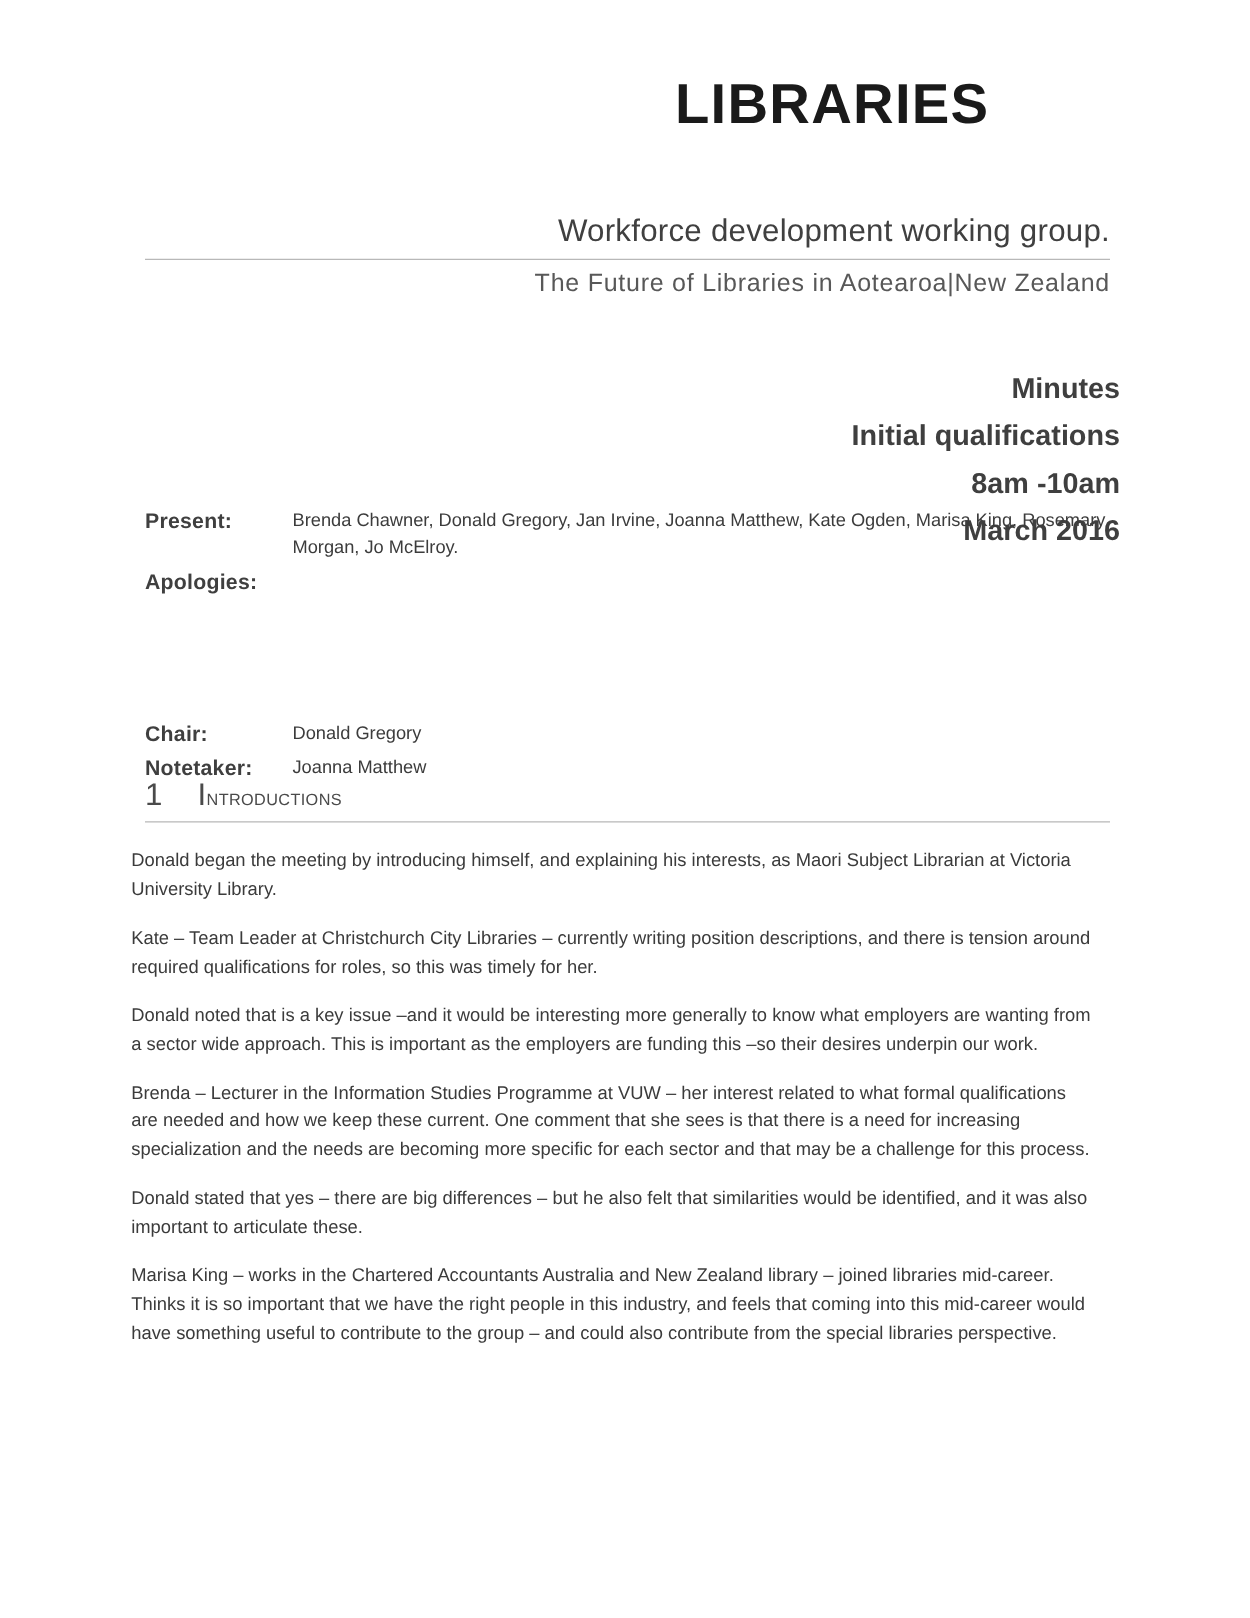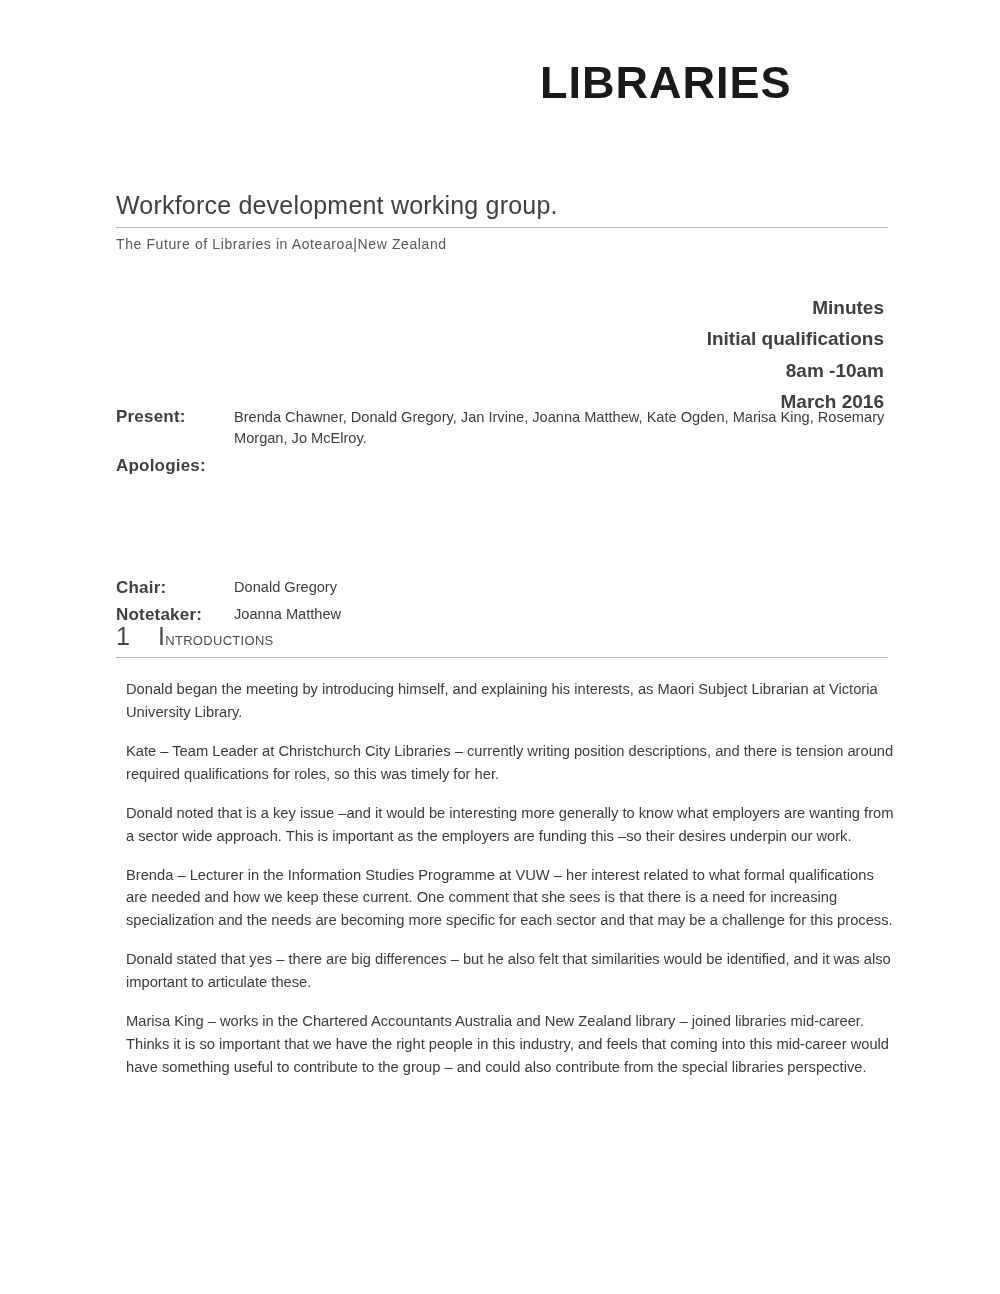"Workforce development working group." .title-wrap { text-align: none -> right; top: 190px -> 170px }
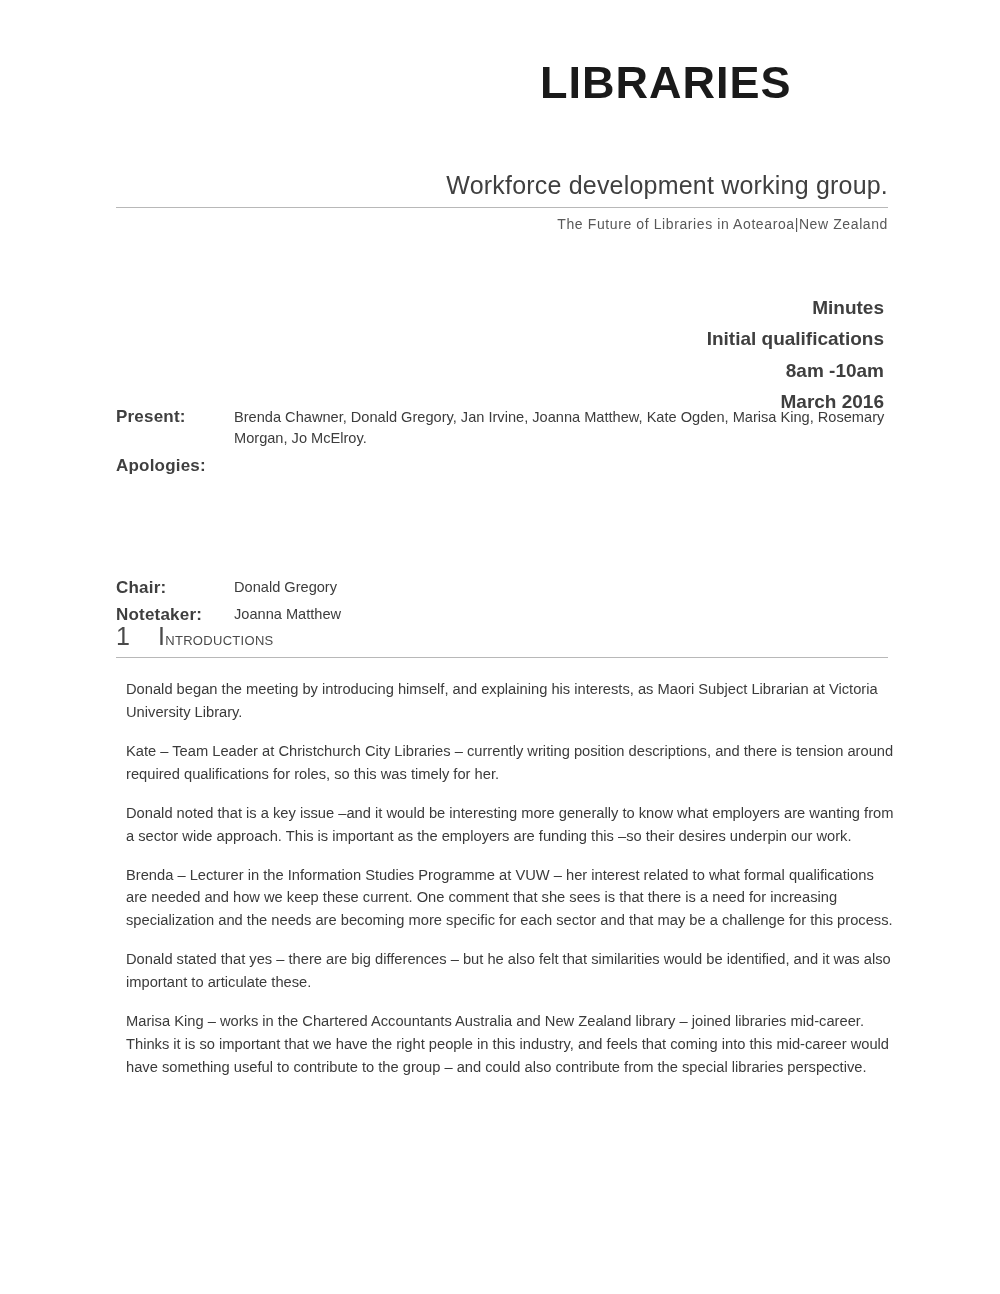"The Future of Libraries in" .doc-subtitle { font-size: 14px -> 20px }
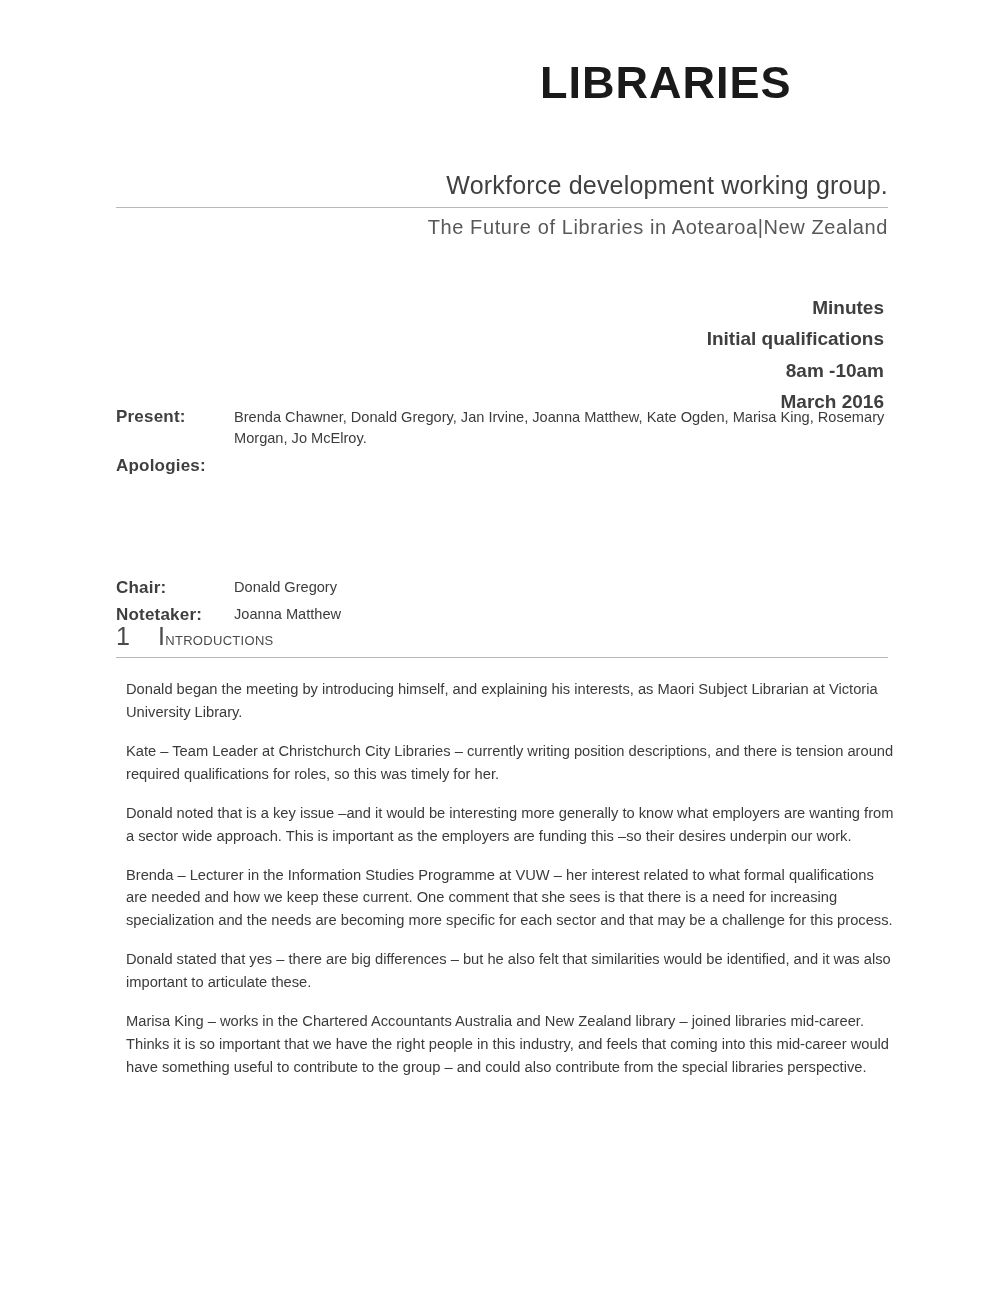"Minutes" .meta-block { font-size: 19px -> 23px; left: 112px -> 124px }
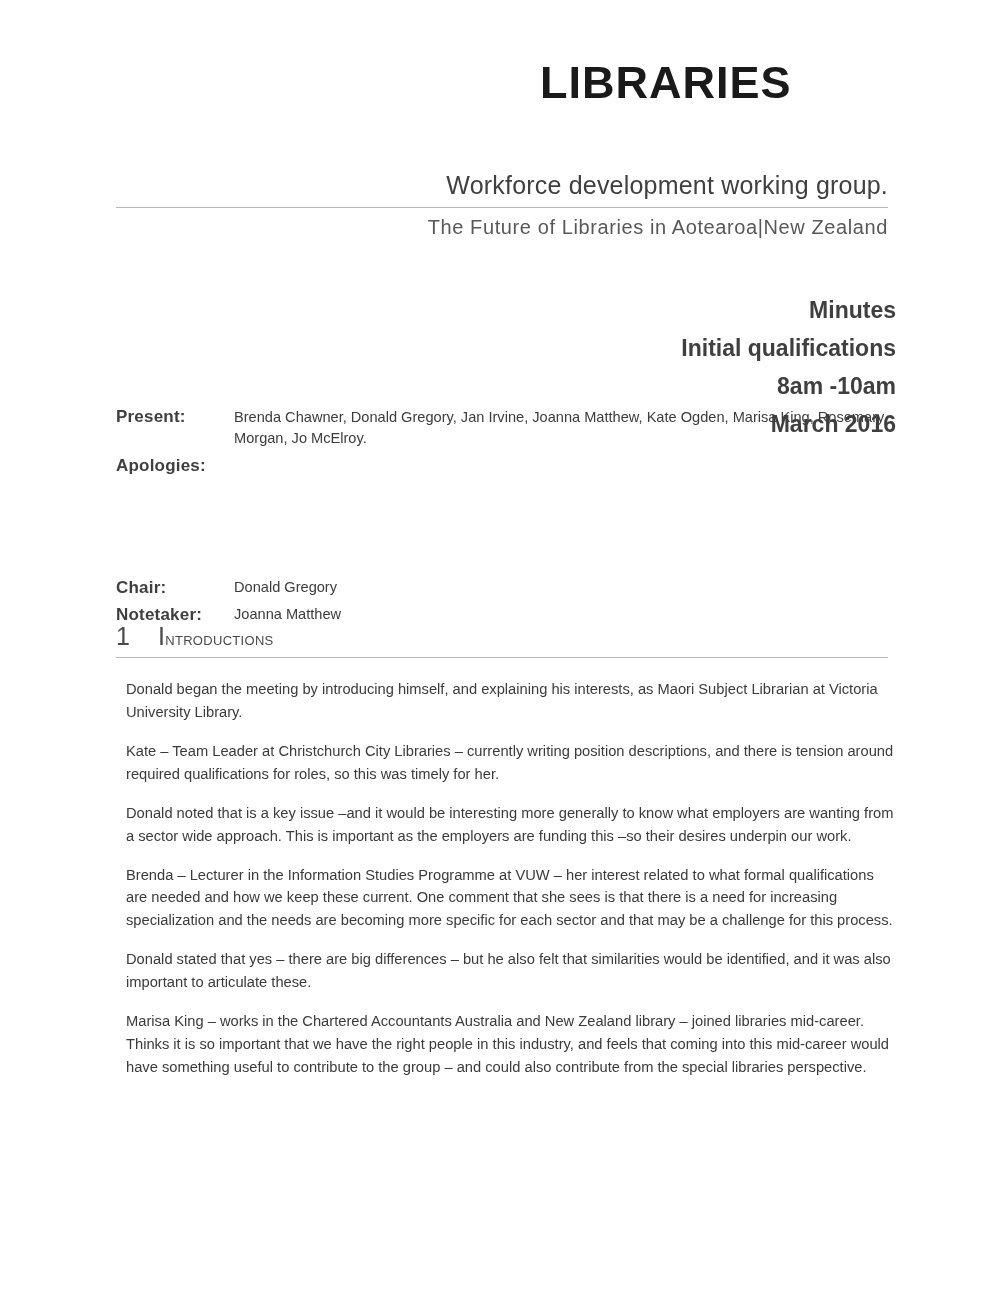"Donald began the meeting by" .body-wrap { left: 126px -> 105px }
